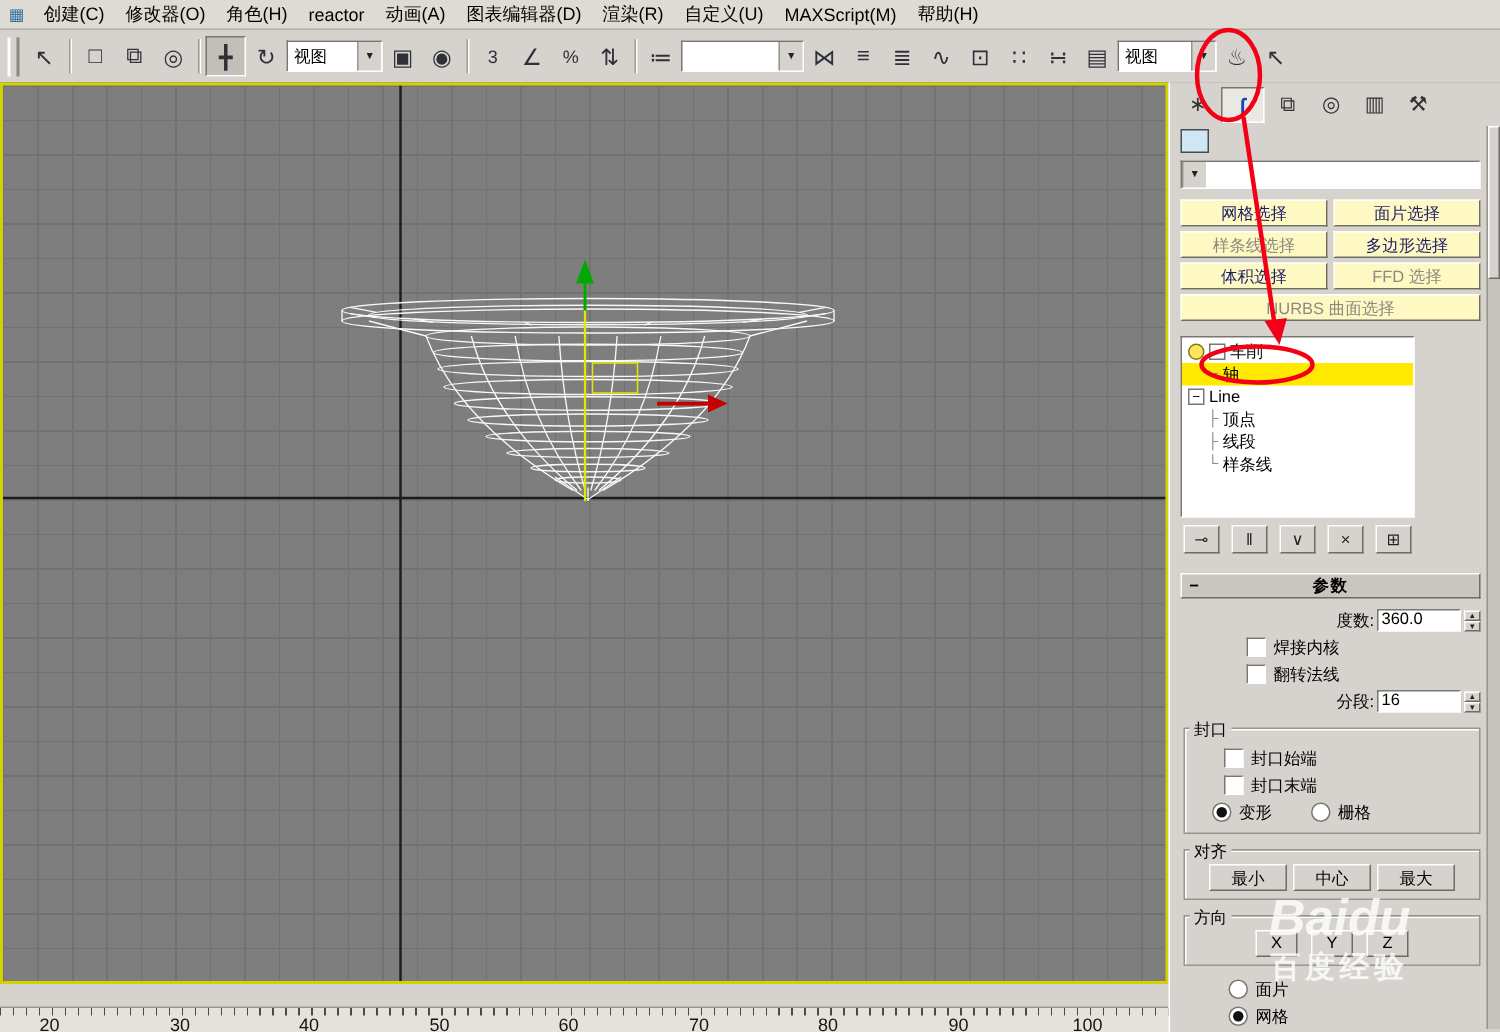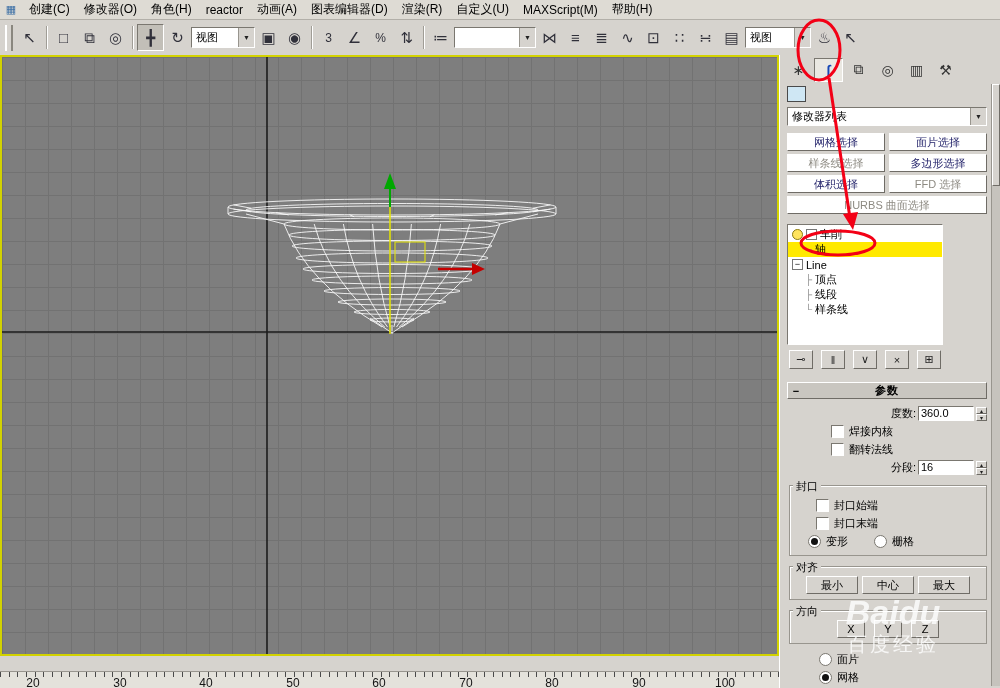"修改器列表" span.combo-text { html: <span>修改器列表</span> -> none }
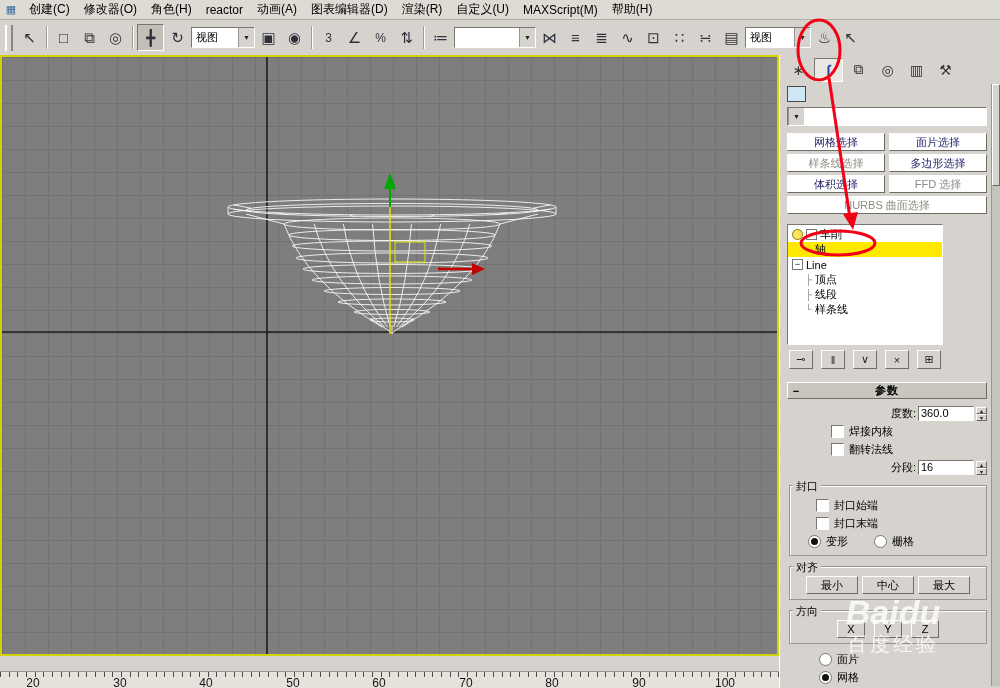"网格选择" .selbtn { background: #ffffff -> #fef9c3 }
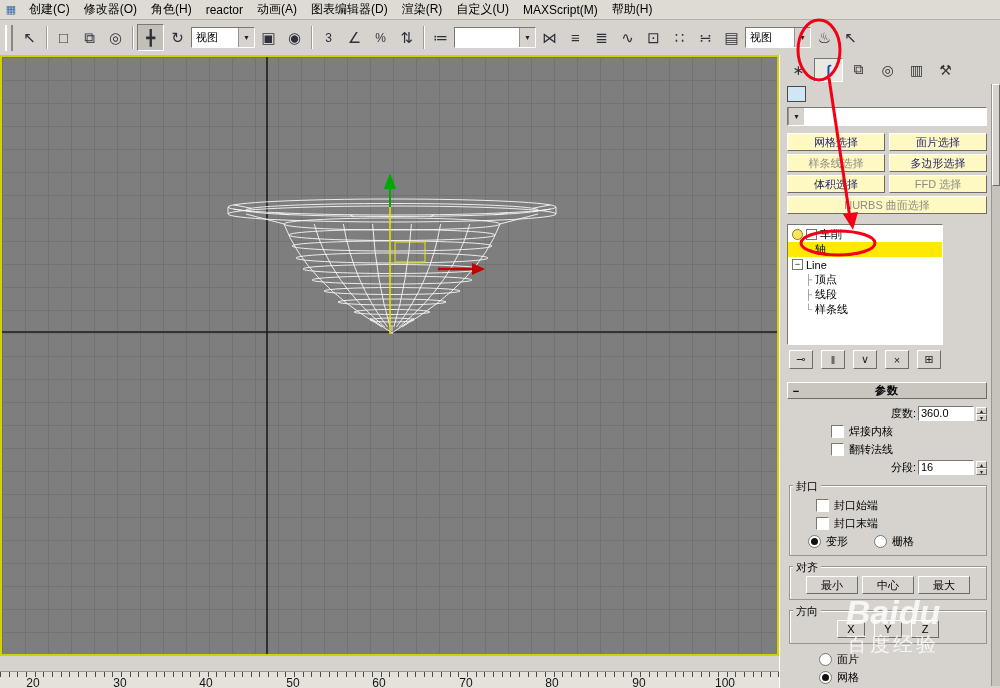"百度经验" .wm2 { font-weight: normal -> bold }
